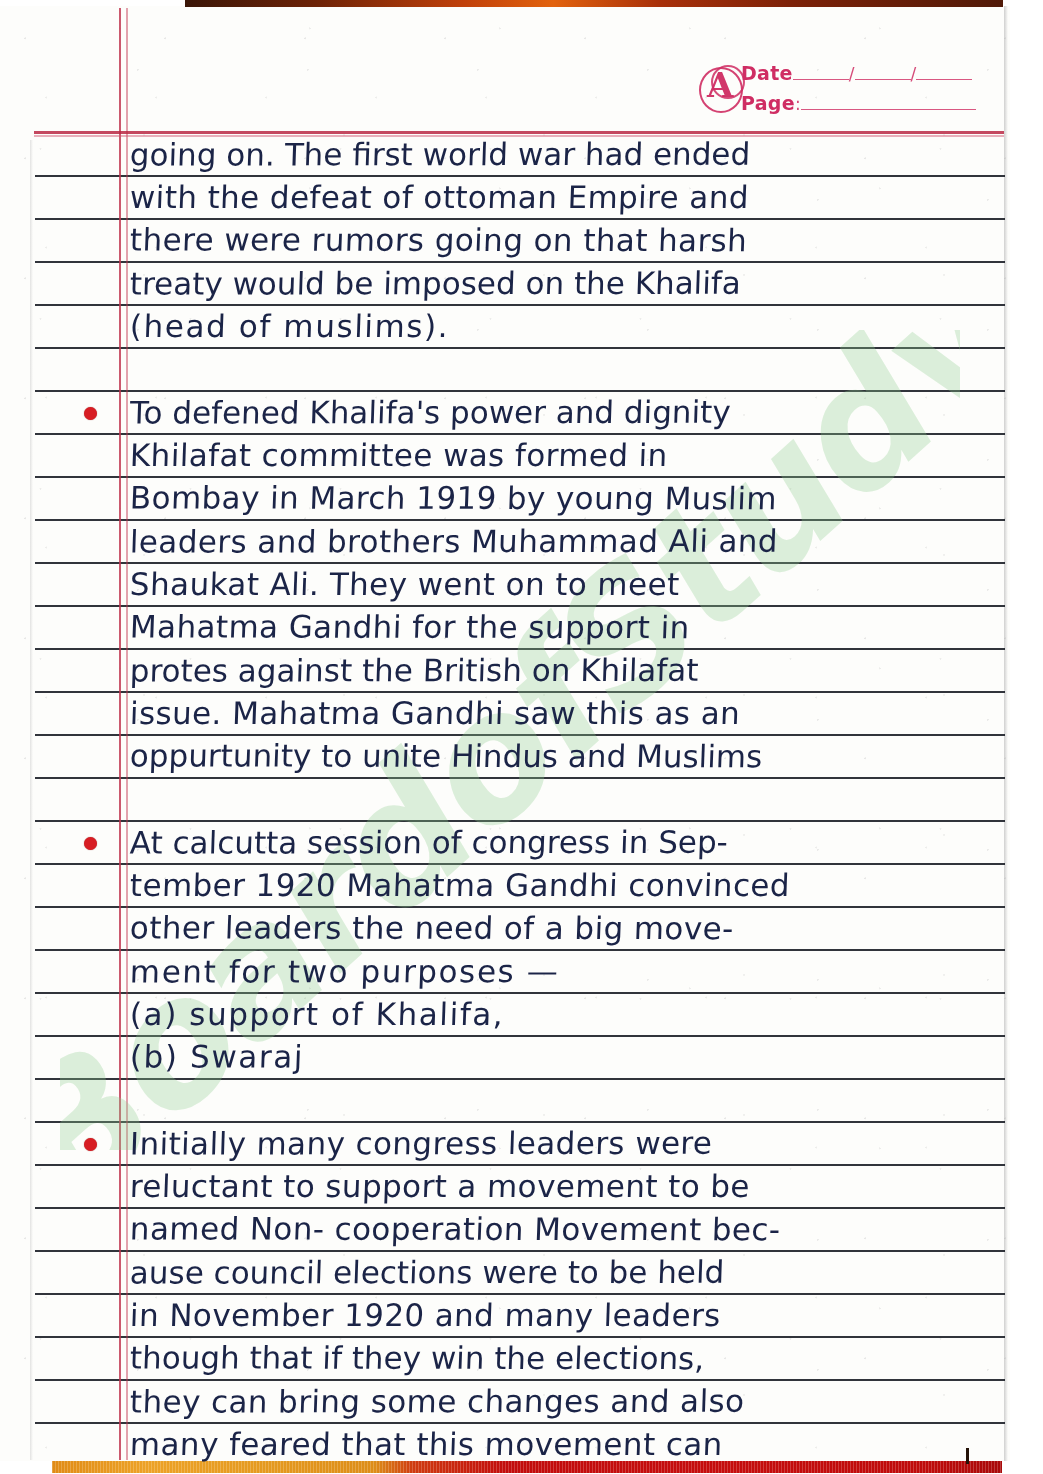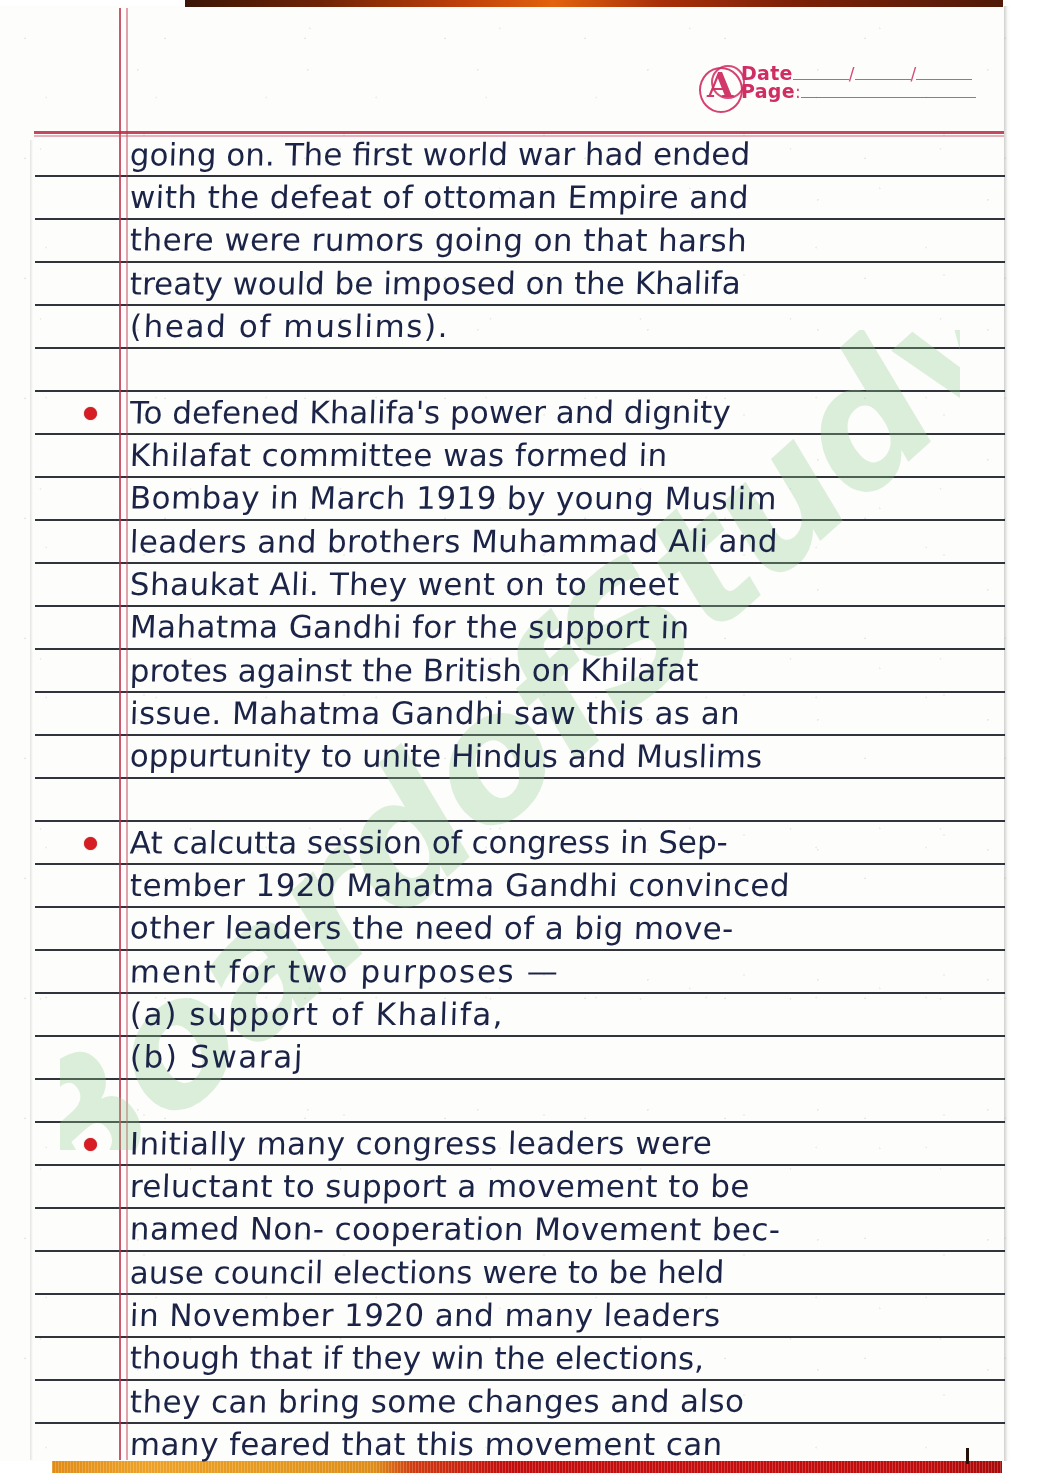"Page" .stamp-row.r2 { top: 18px -> 30px }
